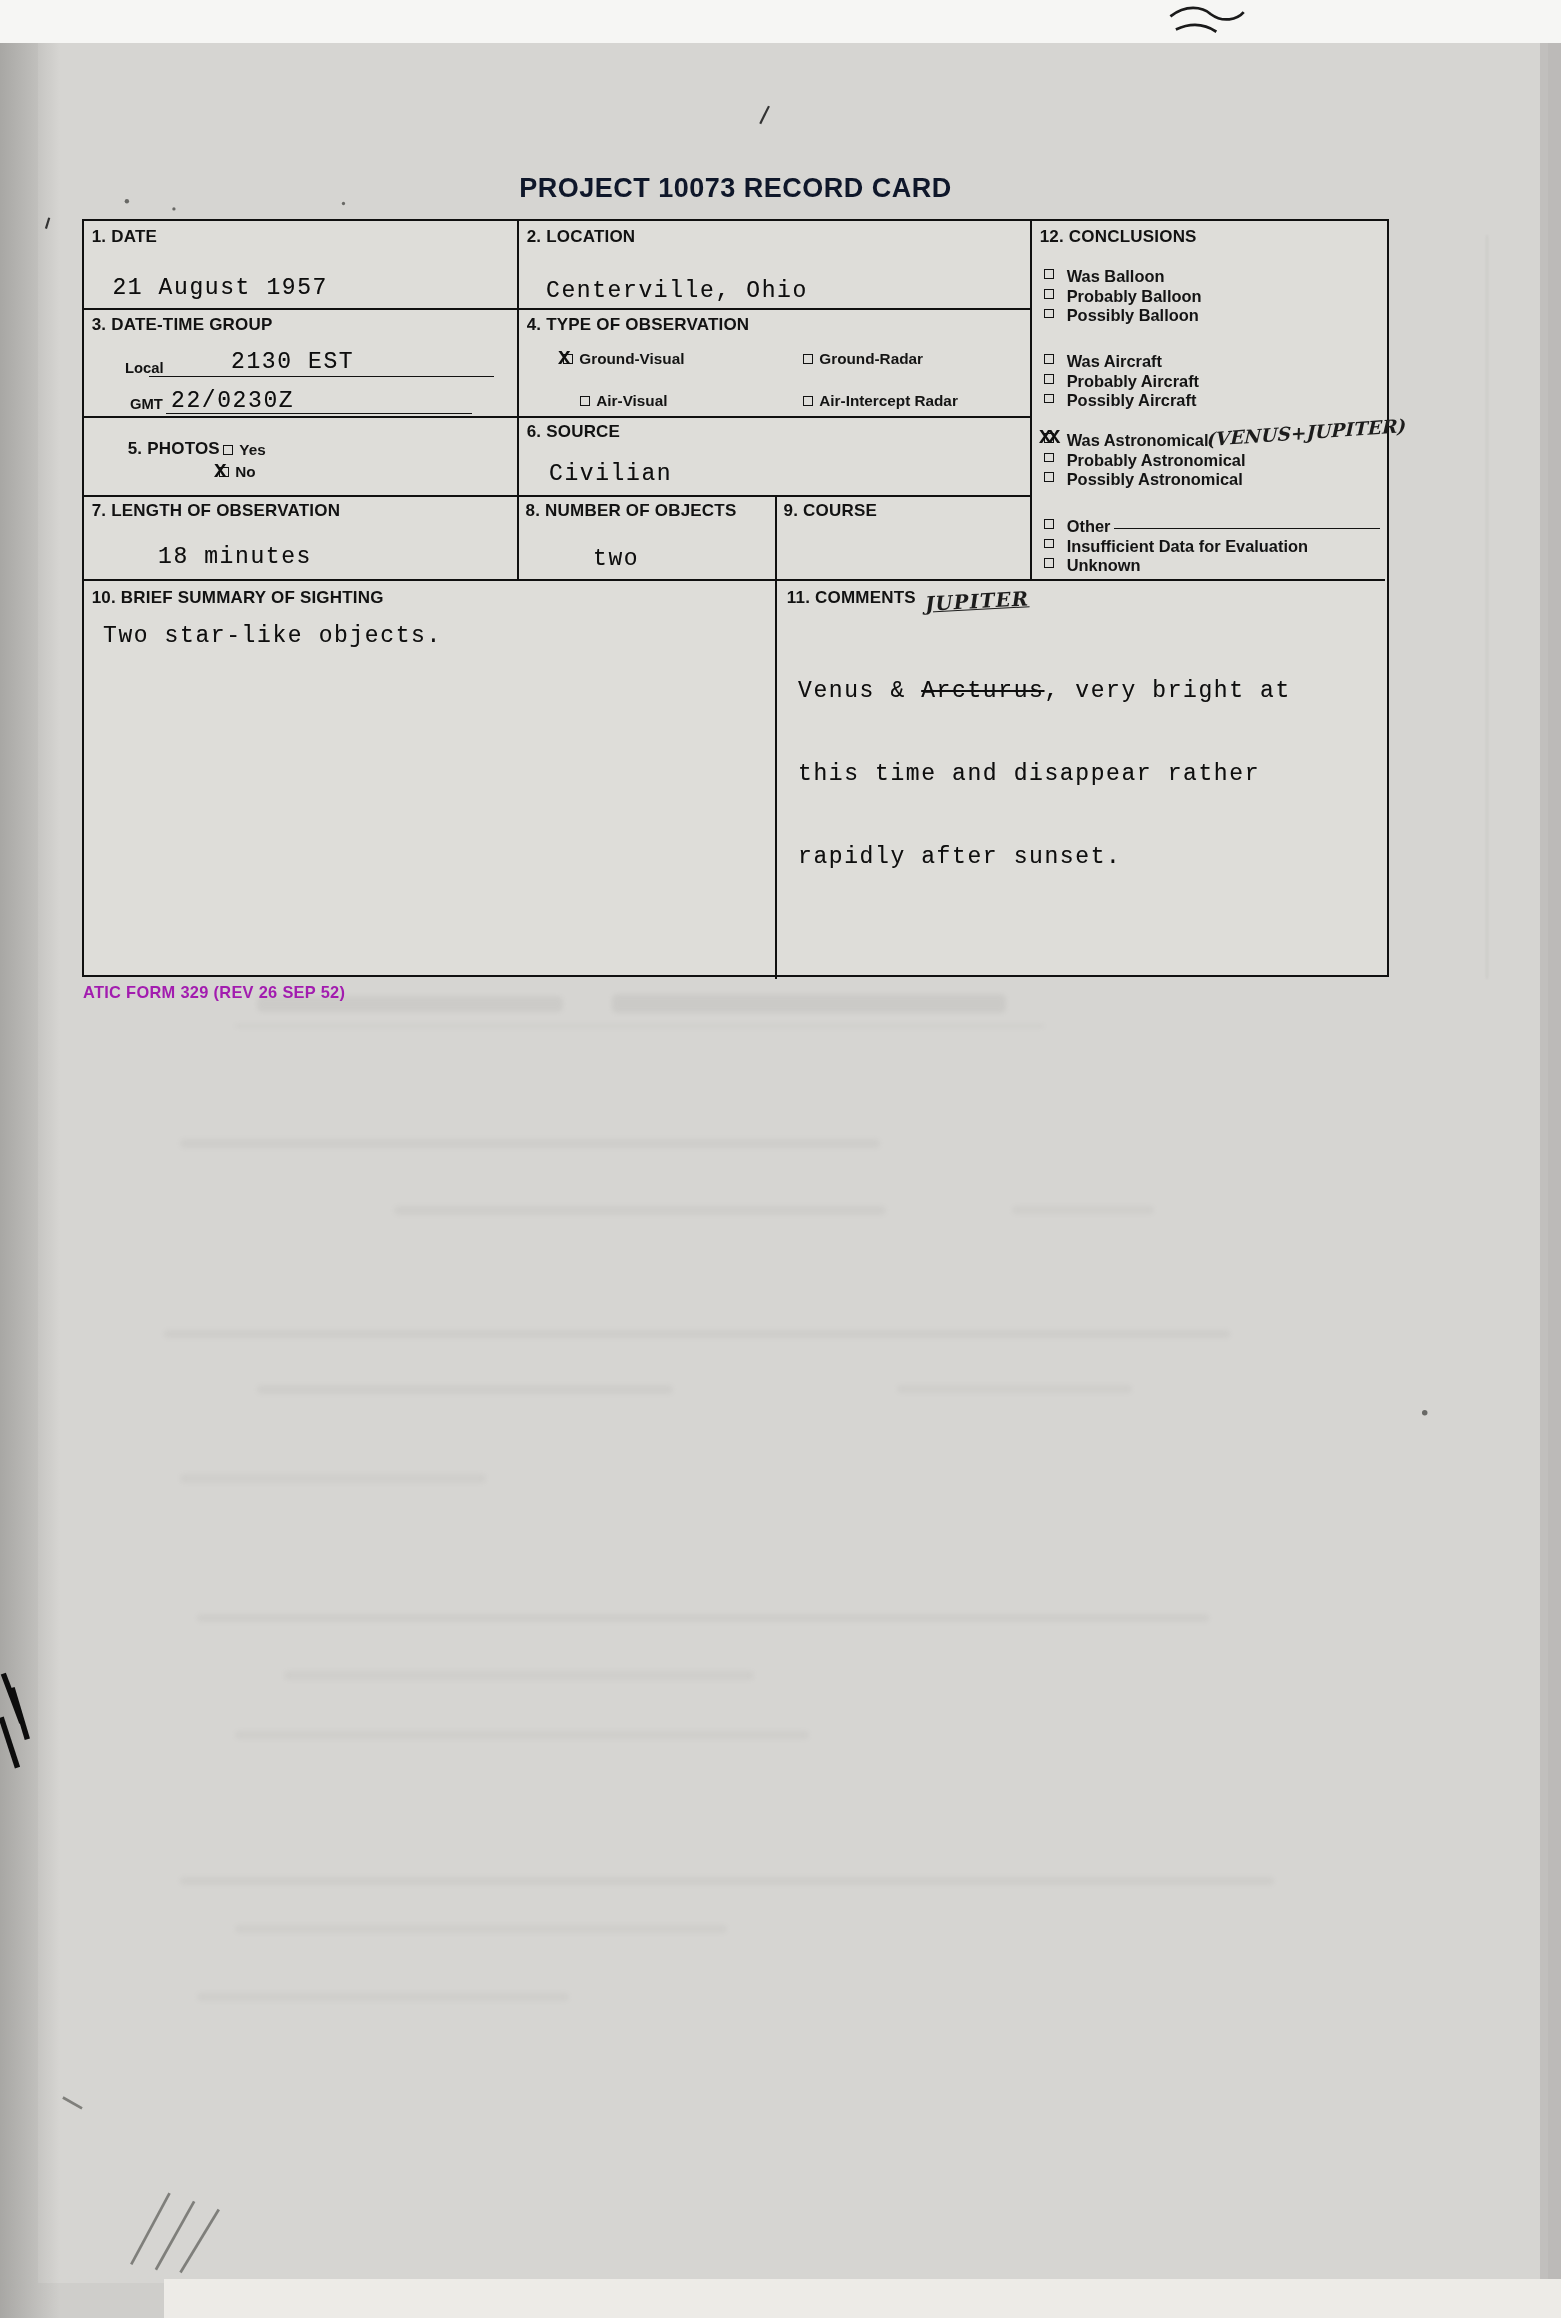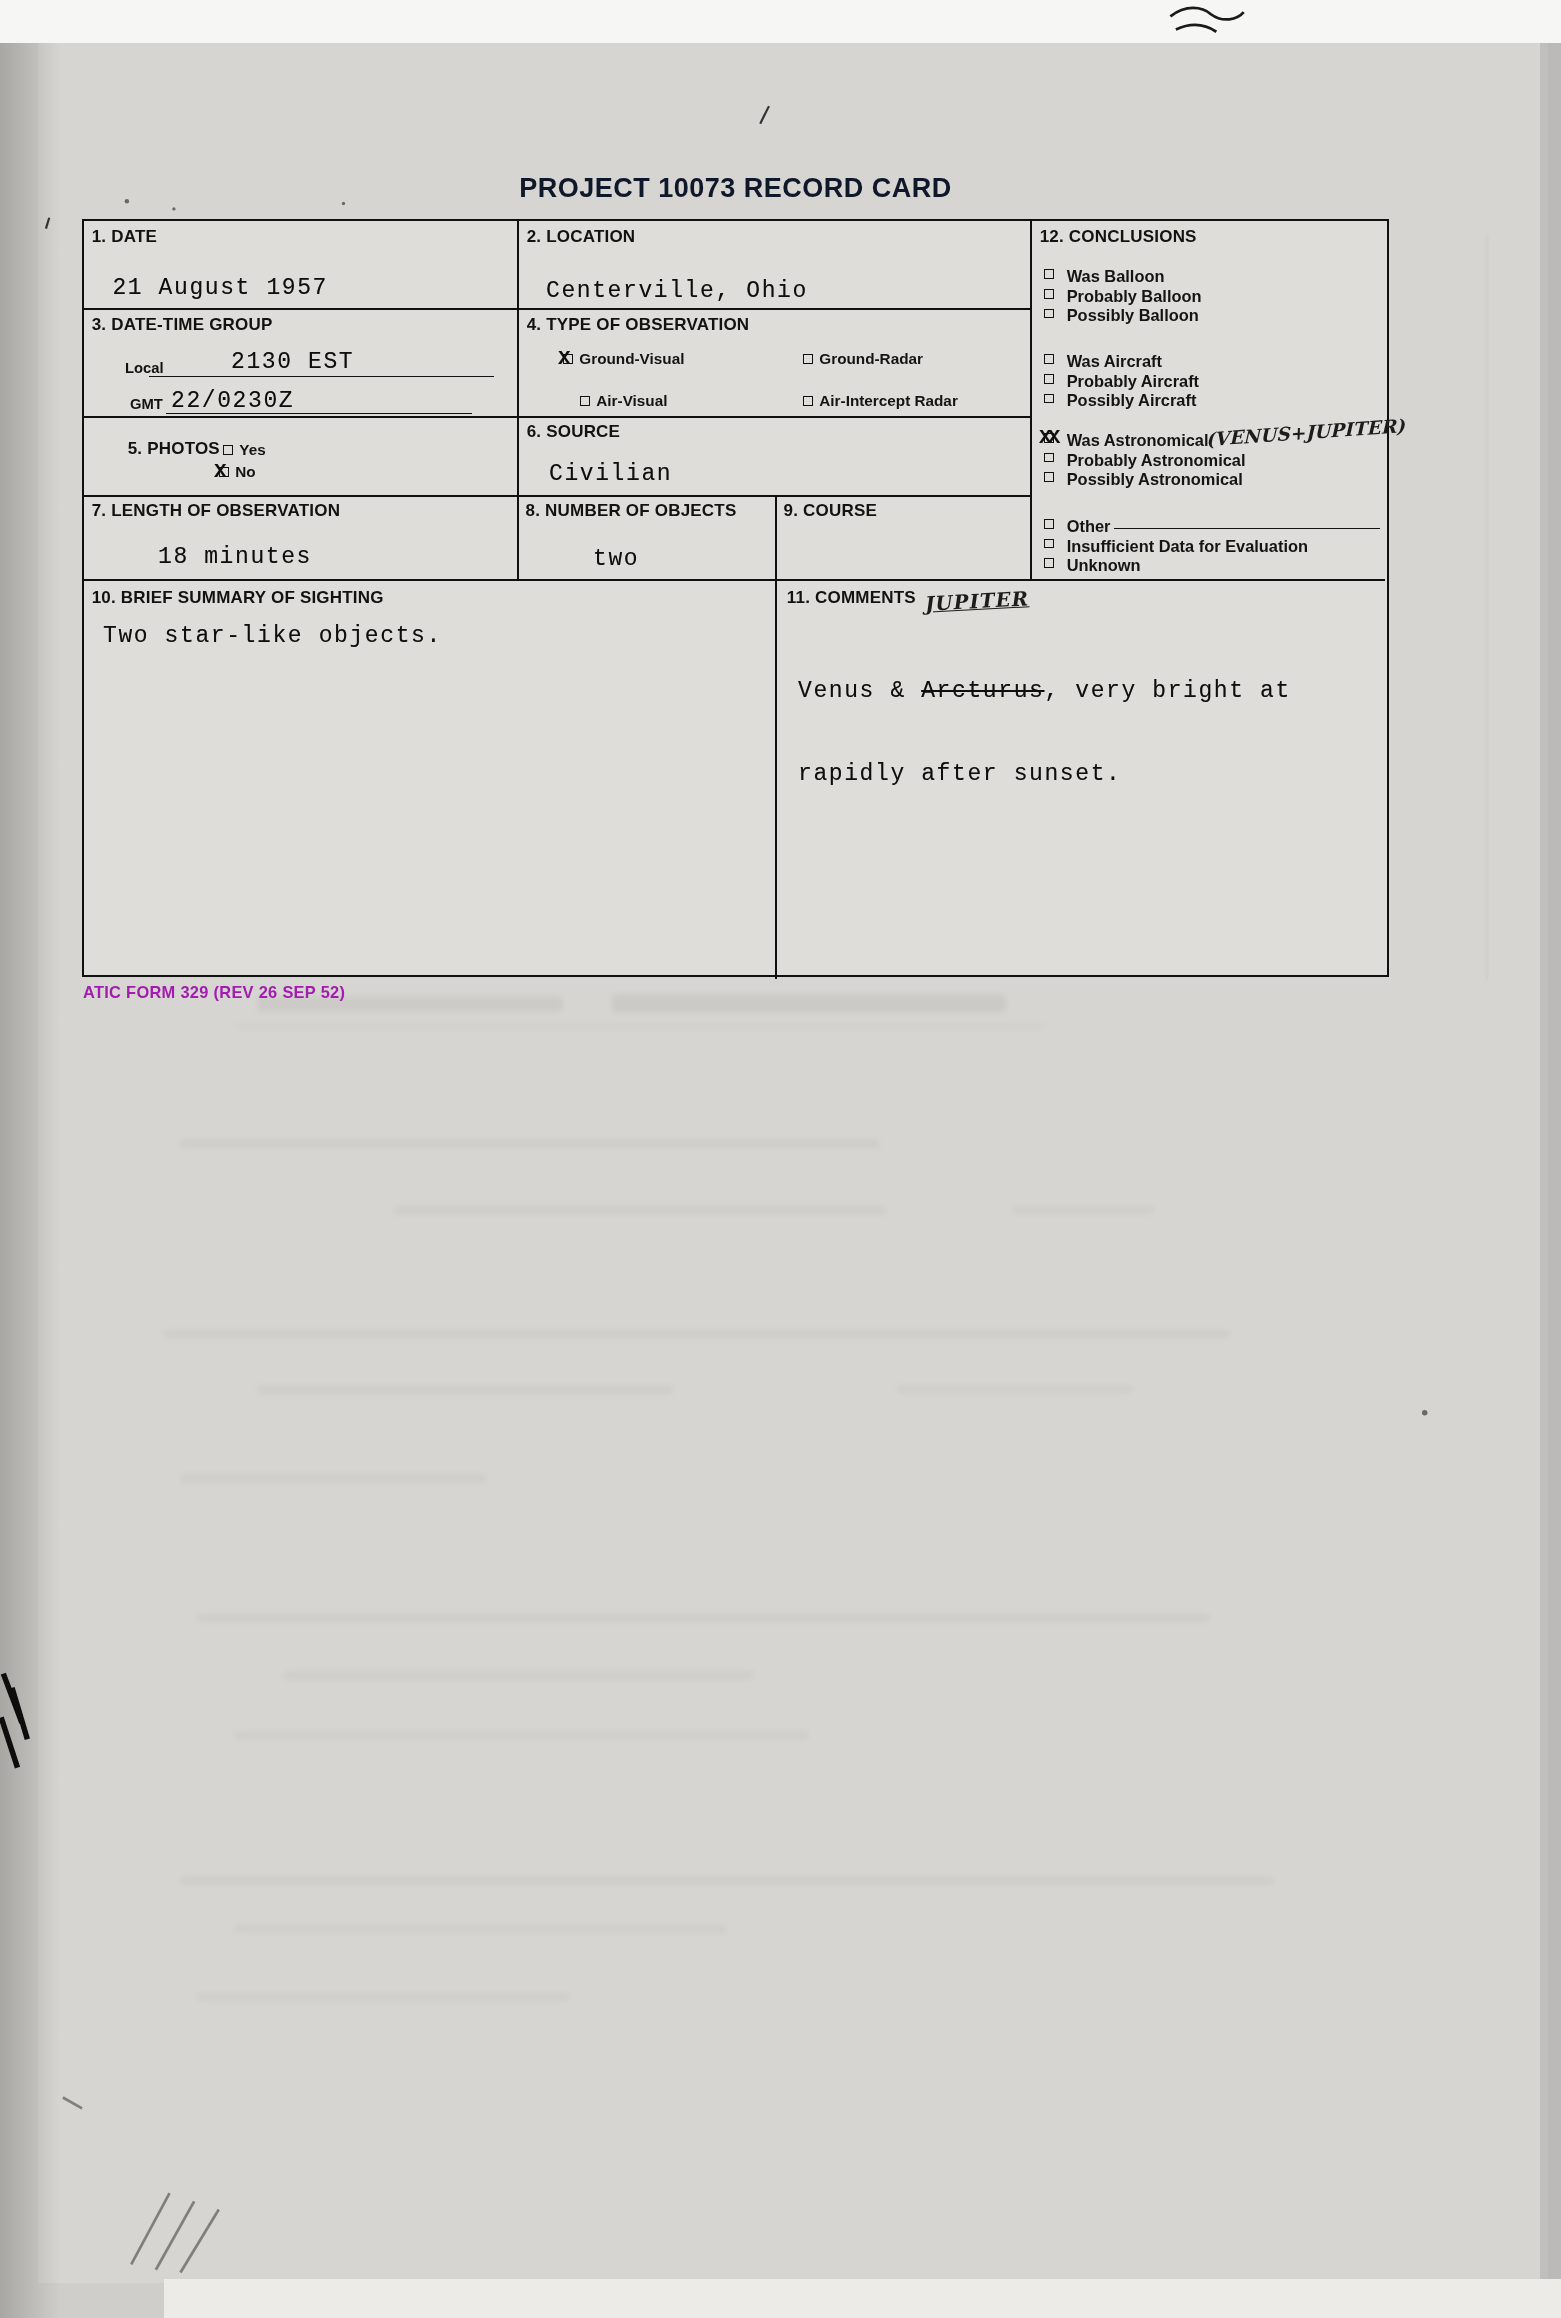"this time and disappear rather" span.cm-line { html: none -> <span>this time and disappear rather</span> }
